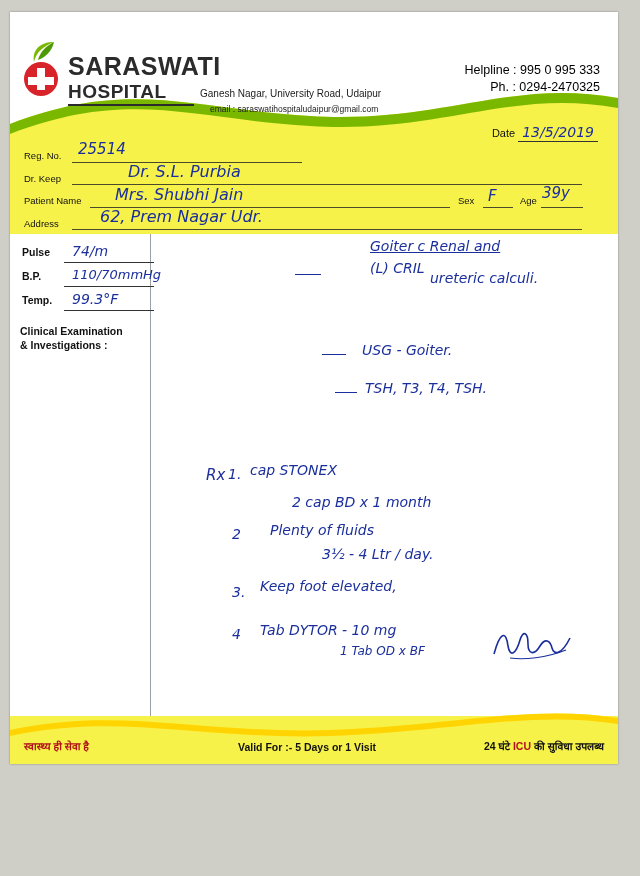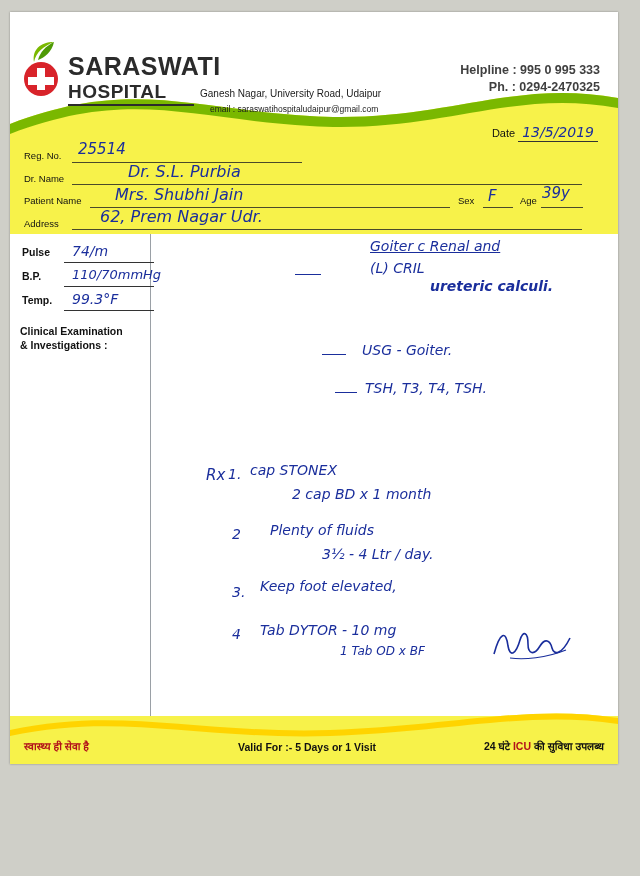"Helpline : 995 0 995" .helpline { color: #404040 -> #000000; font-weight: bold -> normal }
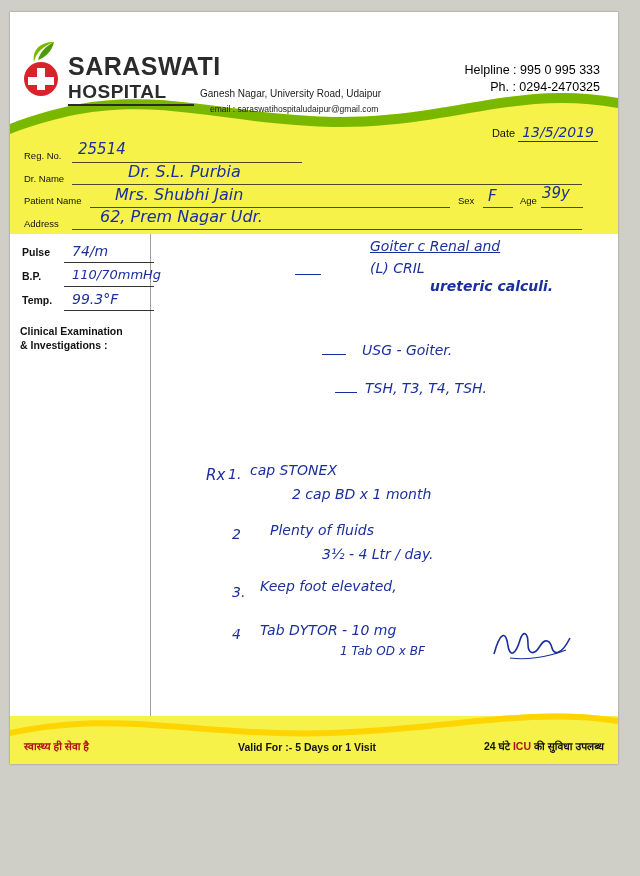"Dr. Name" div.frow { text: Name -> Keep }
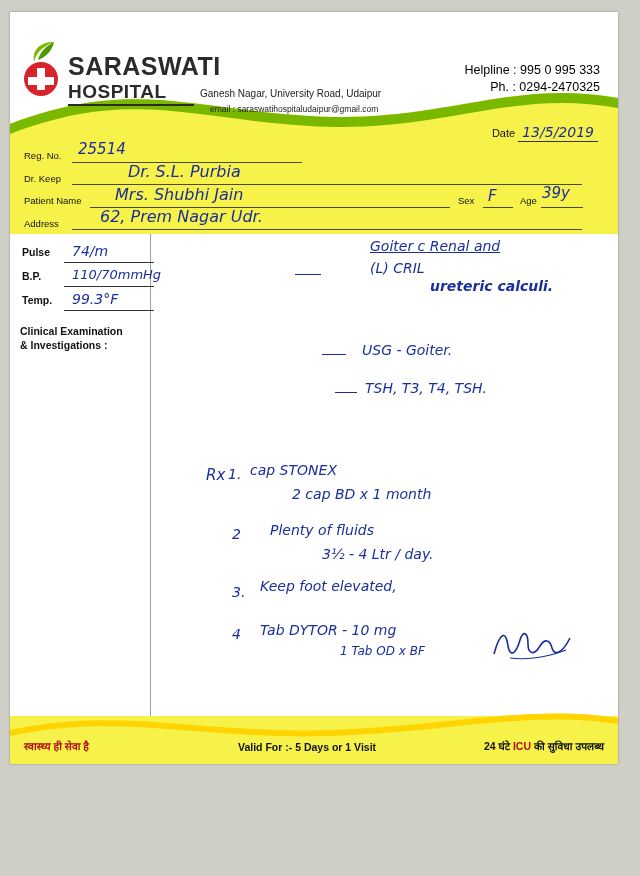"ureteric calculi." div.note { font-weight: bold -> none; top: 44px -> 36px }
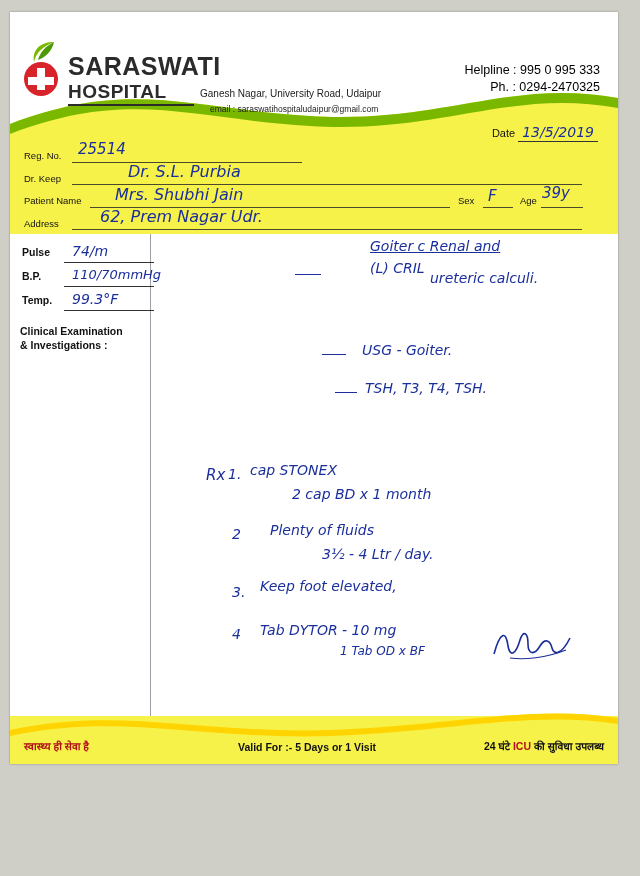"2 cap BD x 1" div.note { top: 252px -> 260px }
